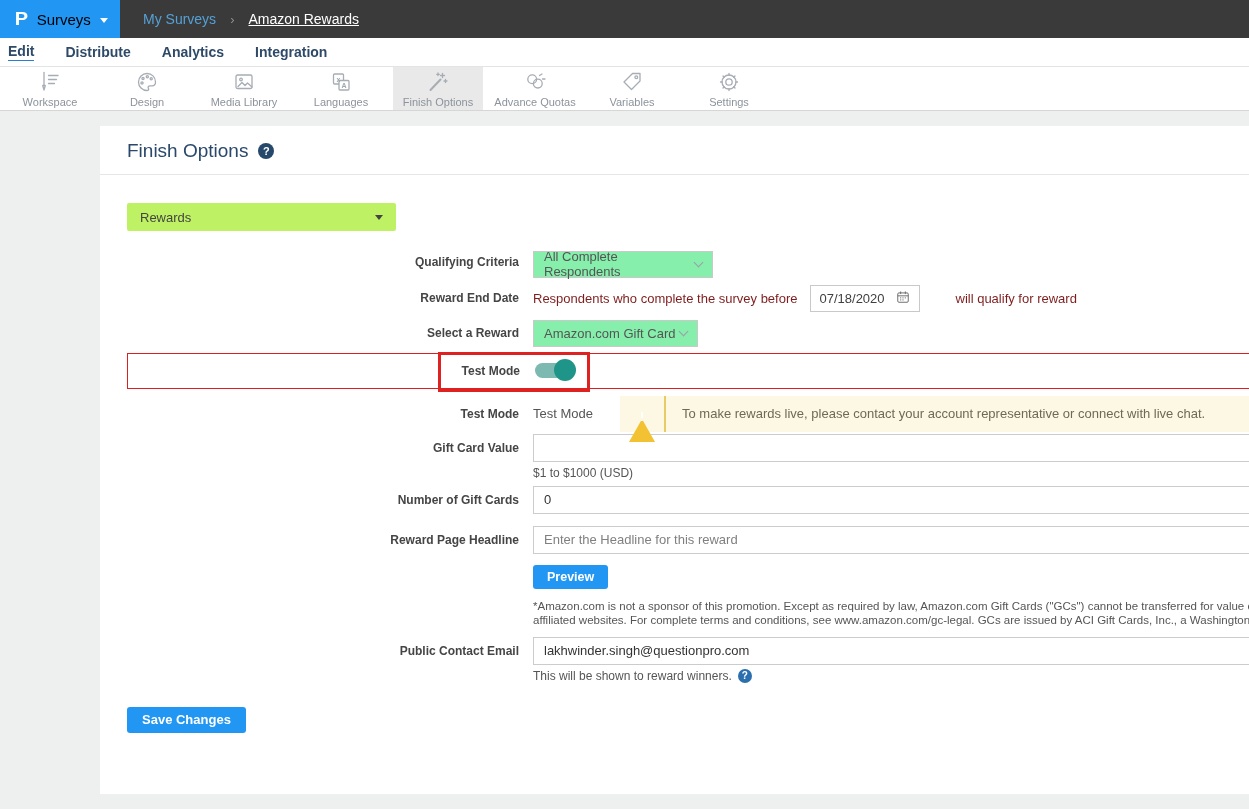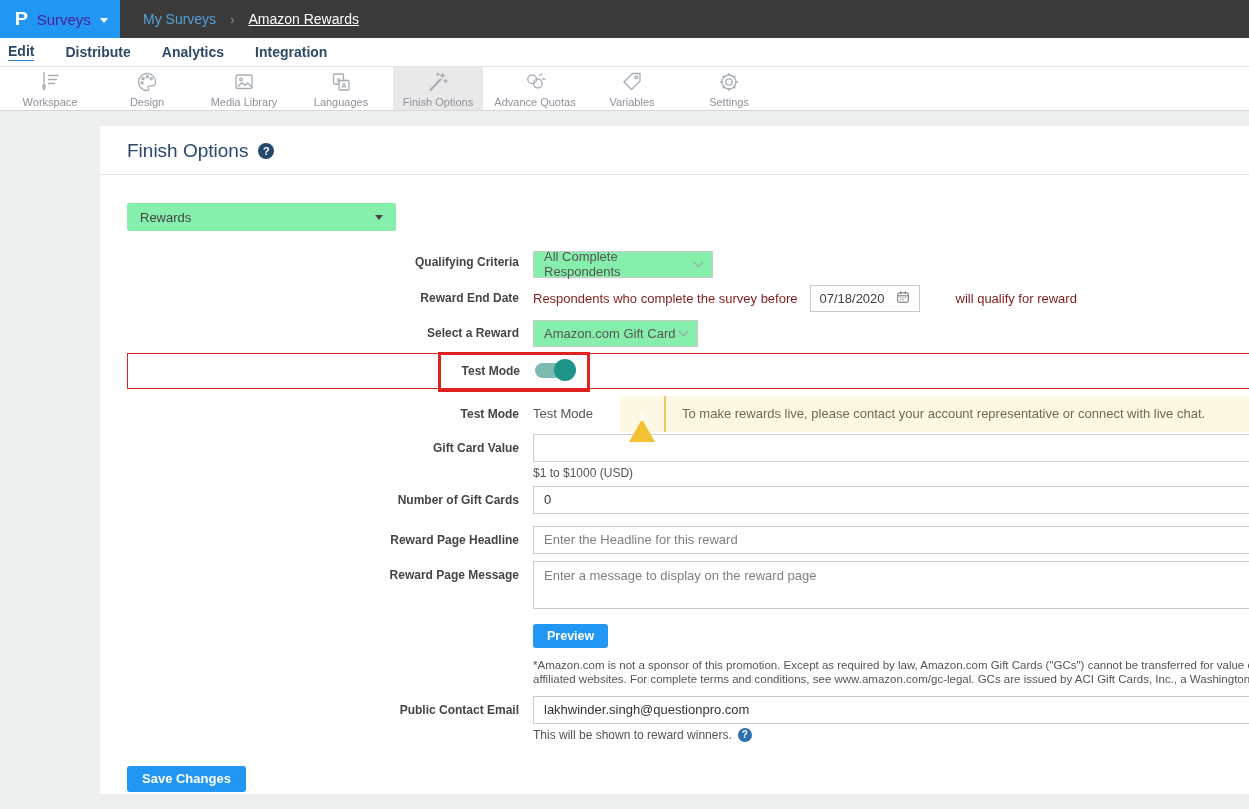"Surveys" .product-name { color: #4c1d95 -> #000000 }
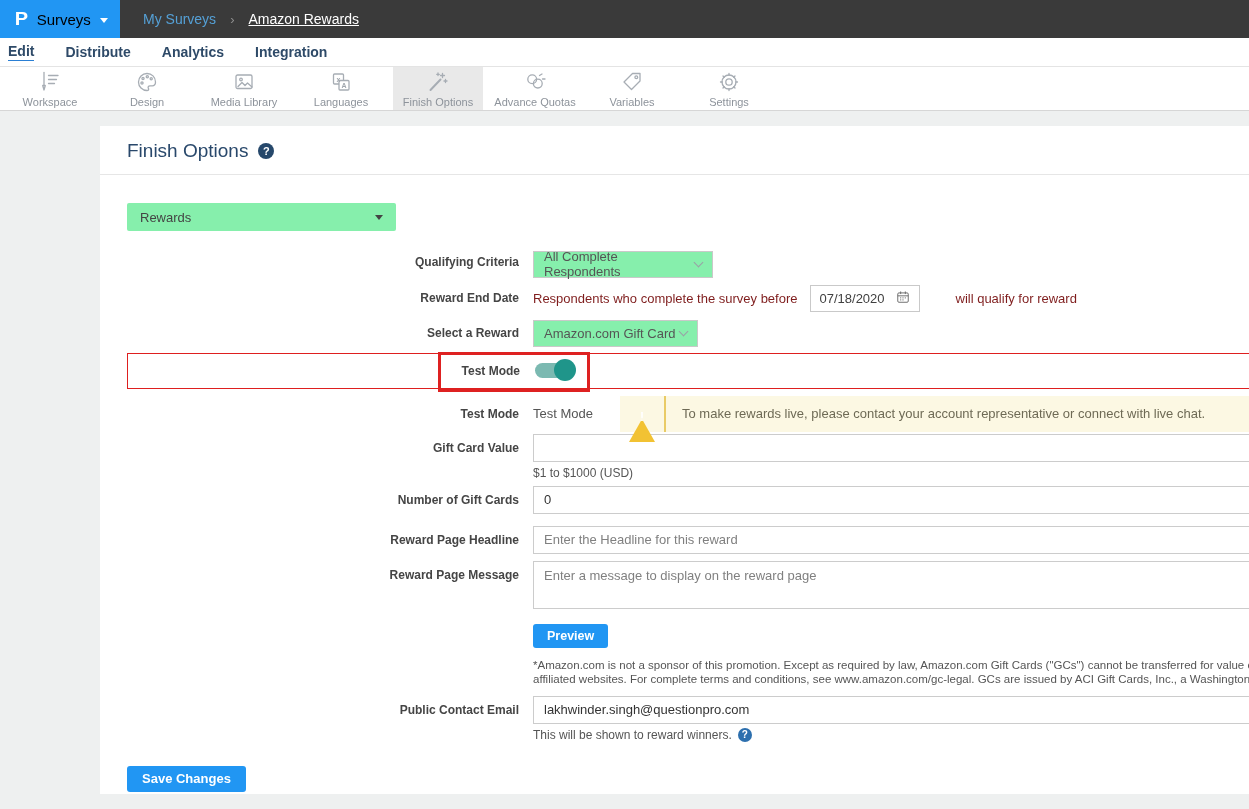"Rewards" .category-select { background: #86efac -> #bef264 }
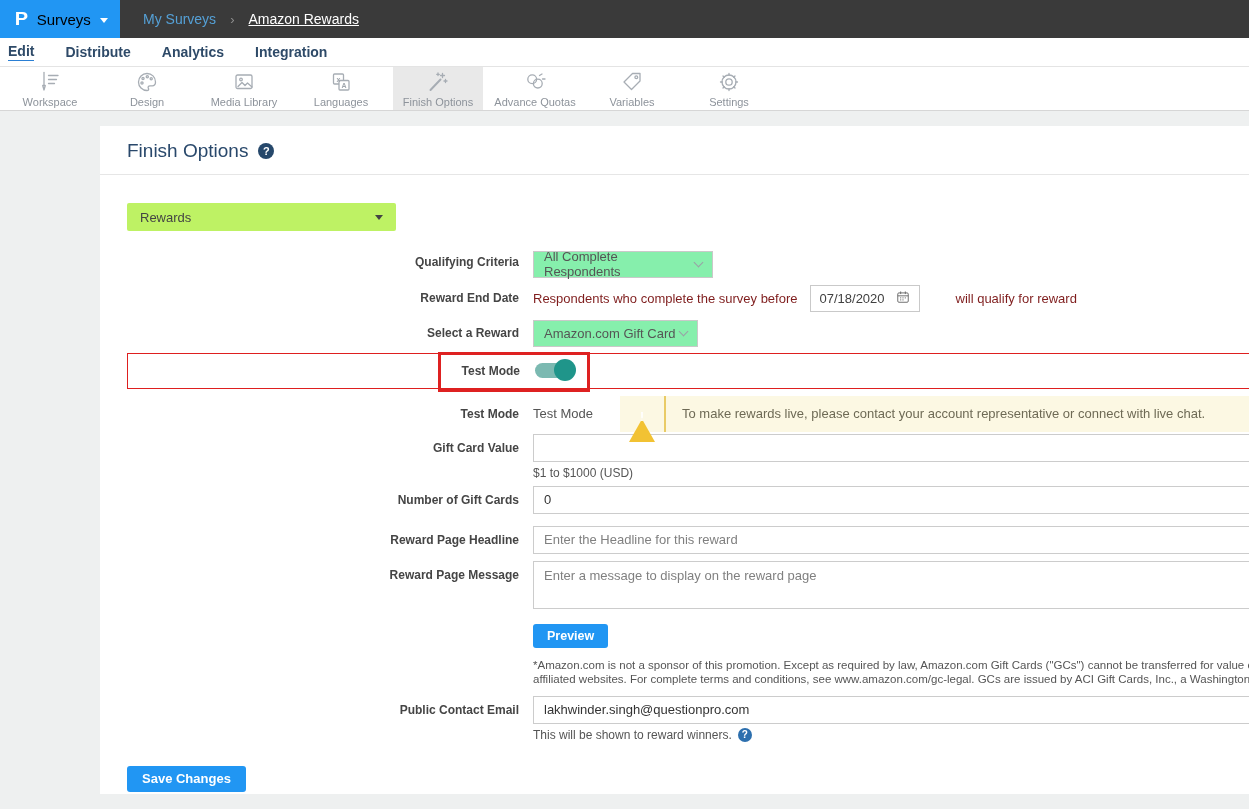"Reward Page Message" div.frow { html: <div> <span>Reward Page Message</span> <div><textarea></textarea></div> </div> -> none }
